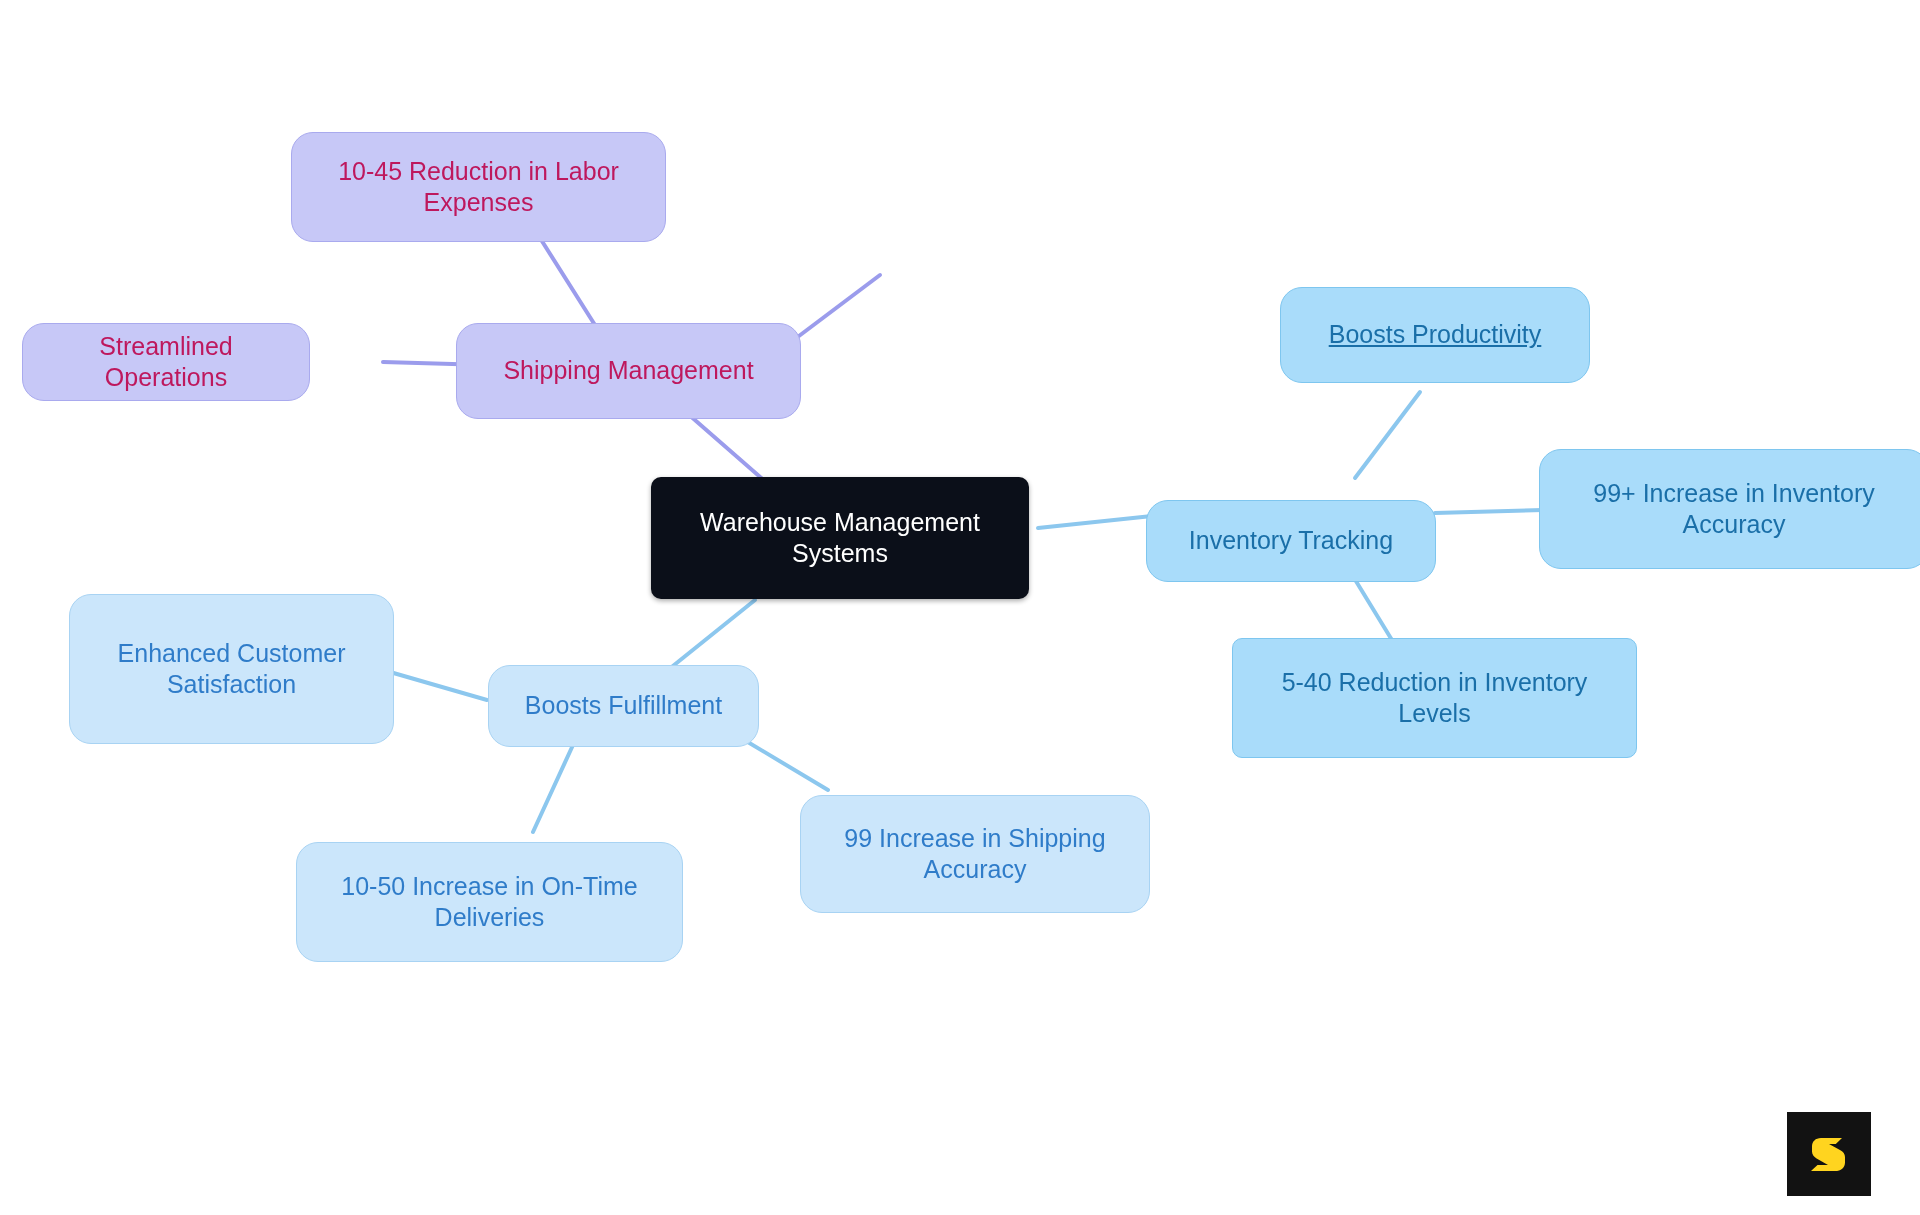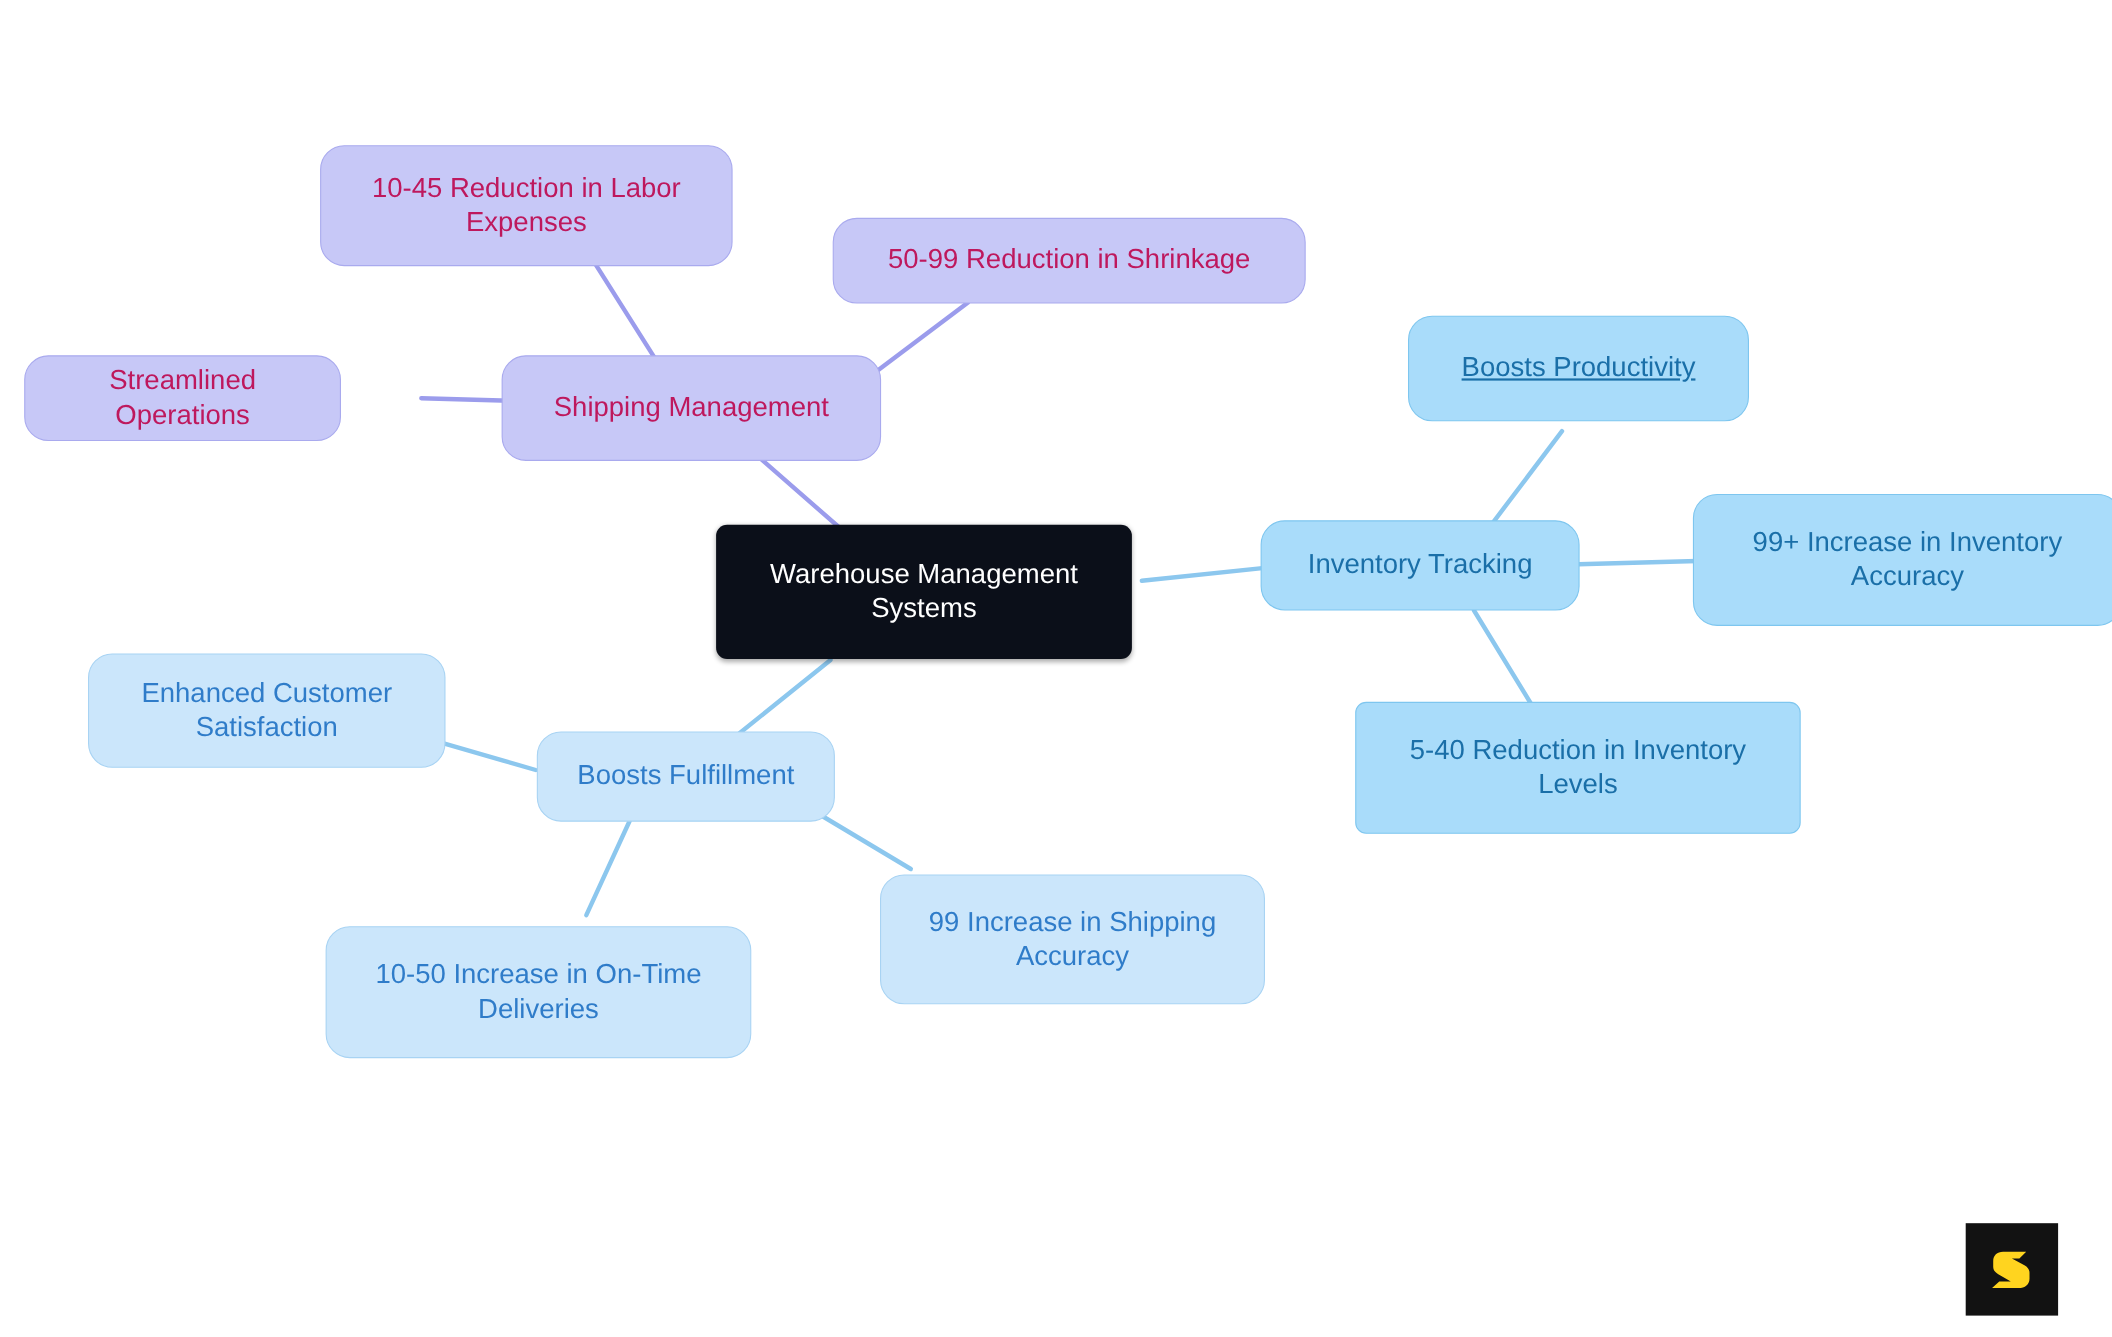"50-99 Reduction in Shrinkage" div.node { html: <div>50-99 Reduction in Shrinkage</div> -> none }
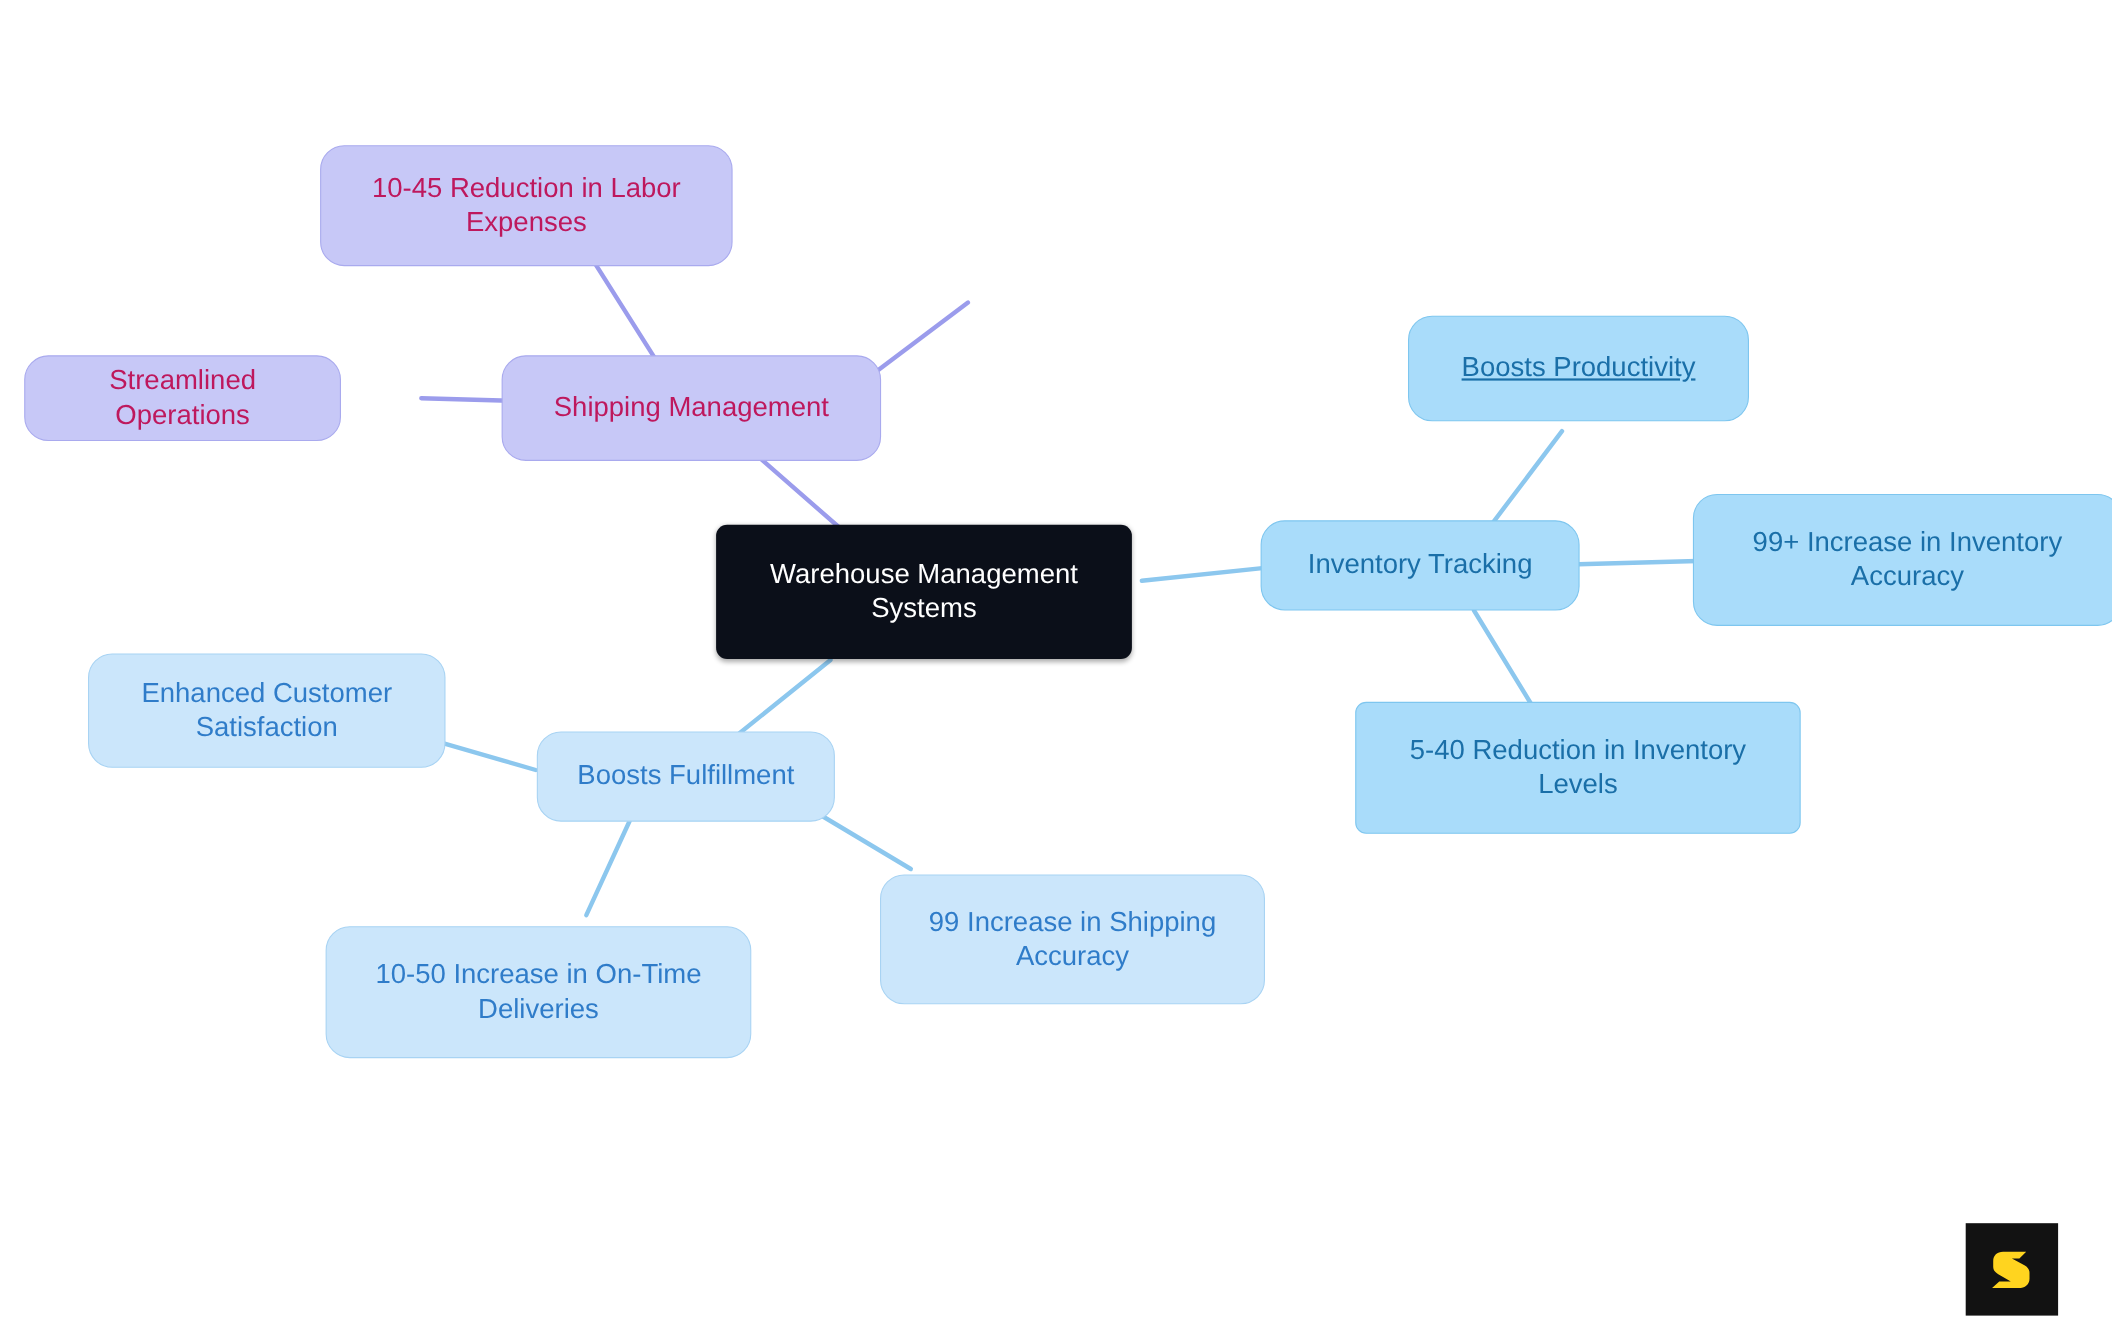"Inventory Tracking" div.node { top: 473px -> 500px }
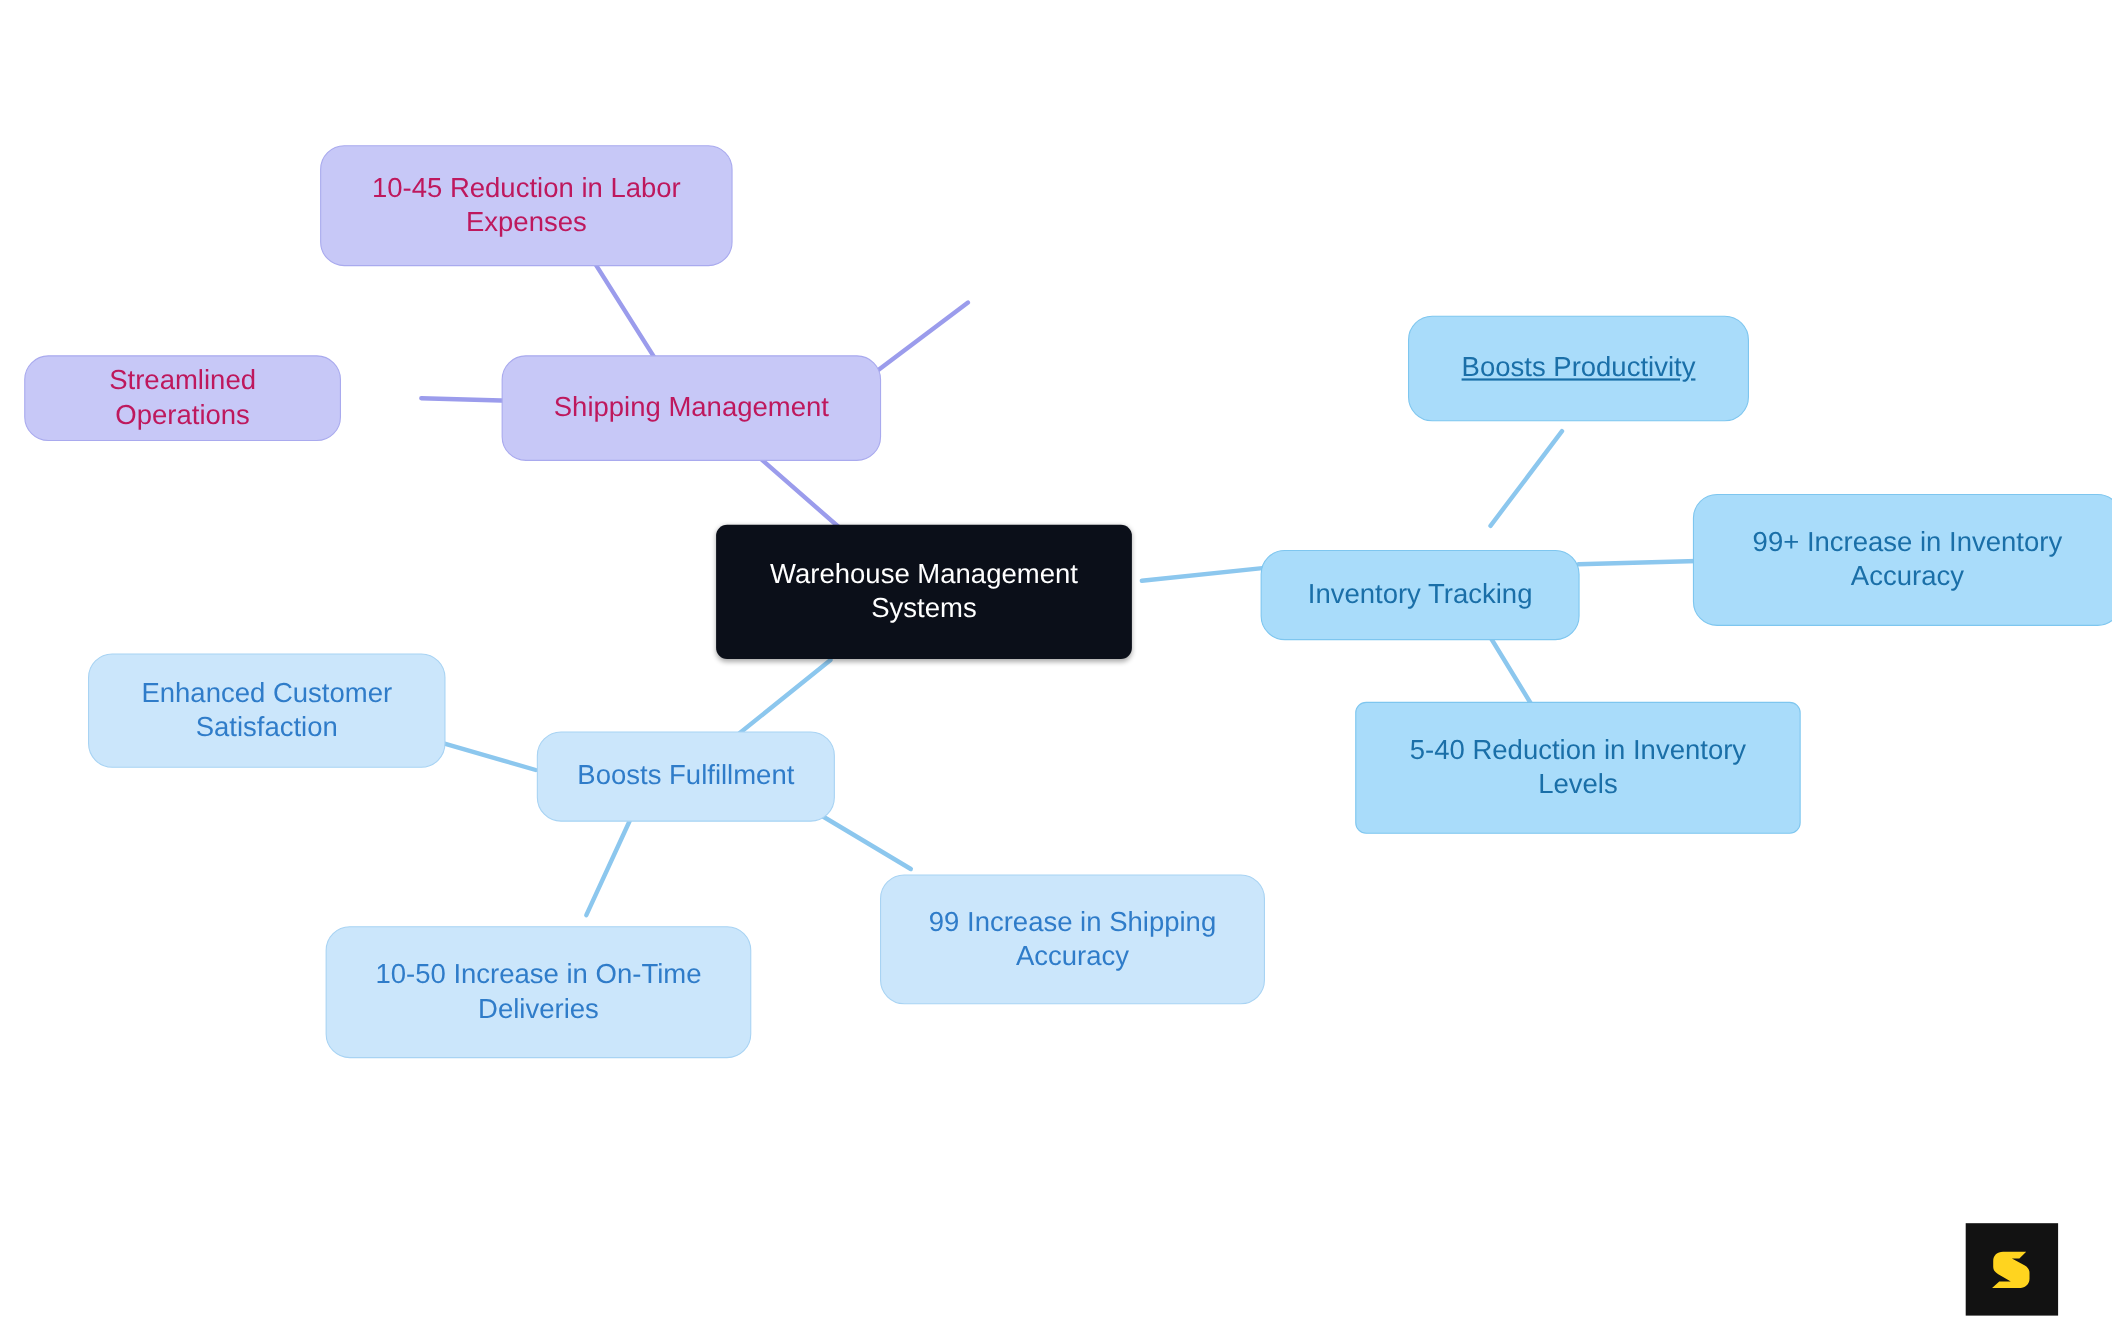"Enhanced Customer" div.node { height: 104px -> 150px; left: 80px -> 69px }
